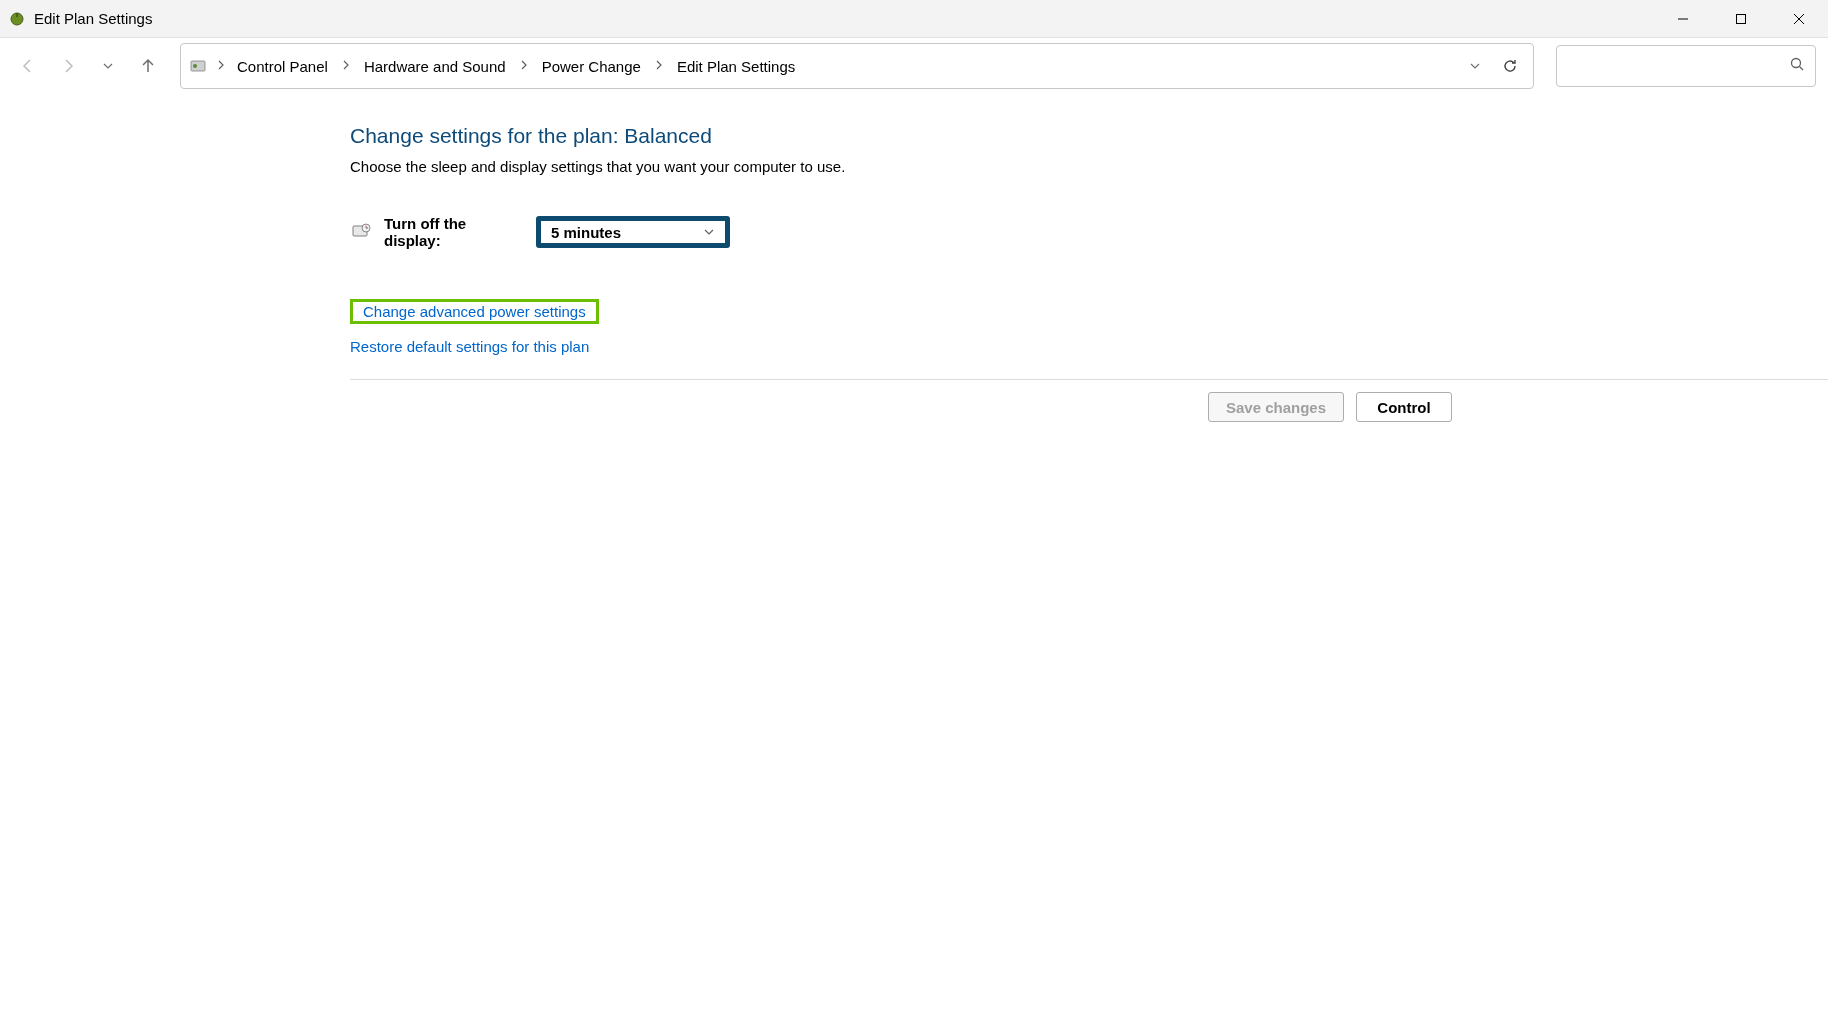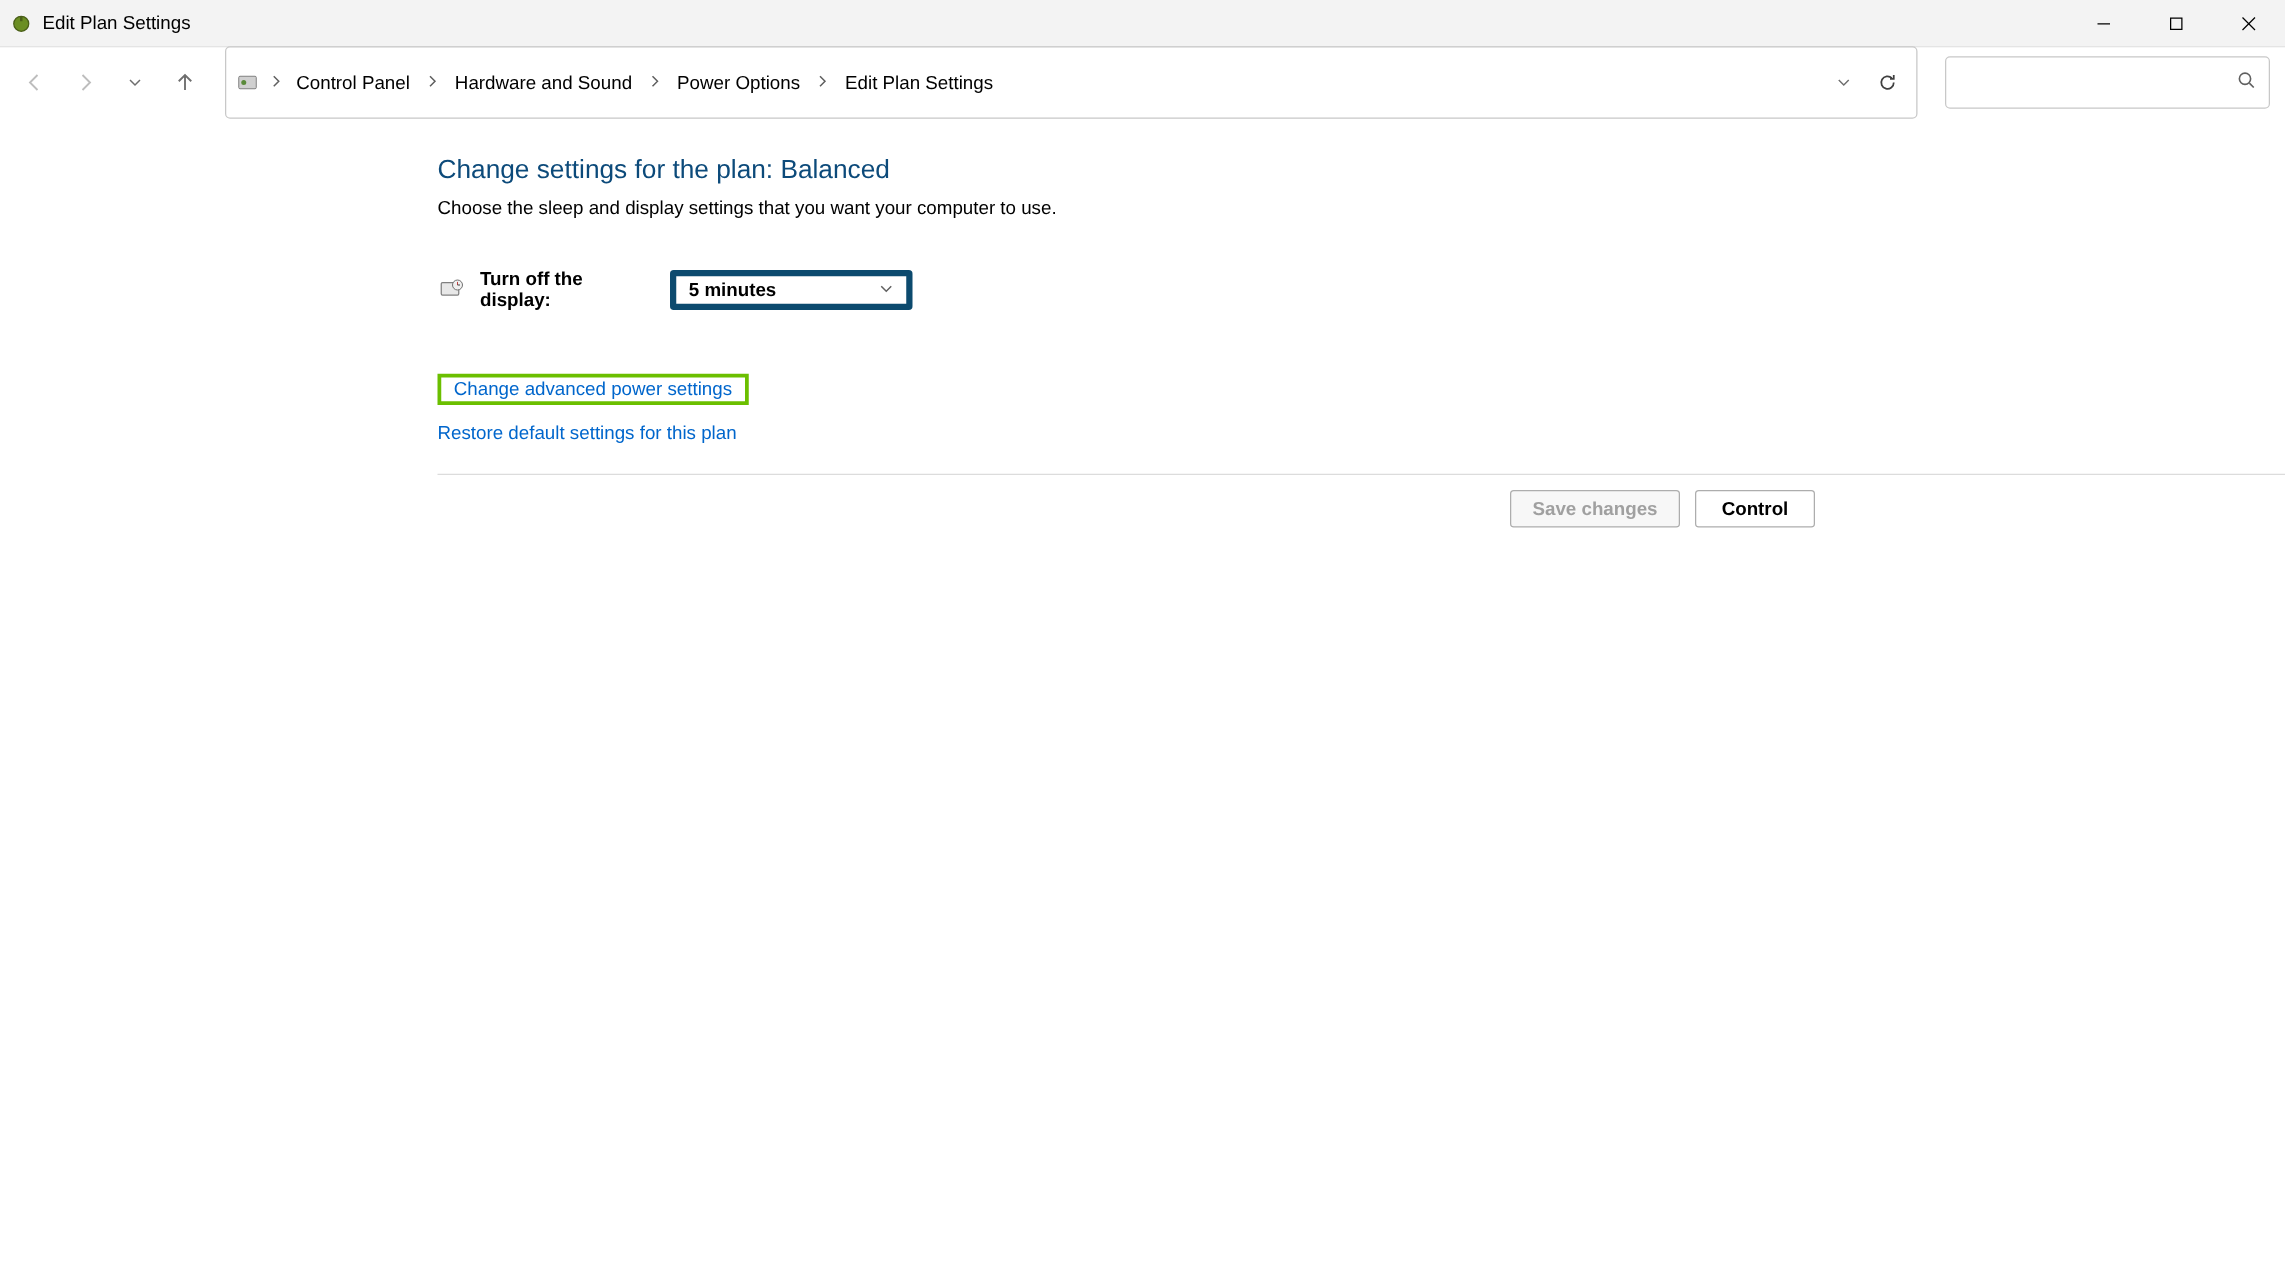"Control Panel" .address-bar { height: 58px -> 46px }
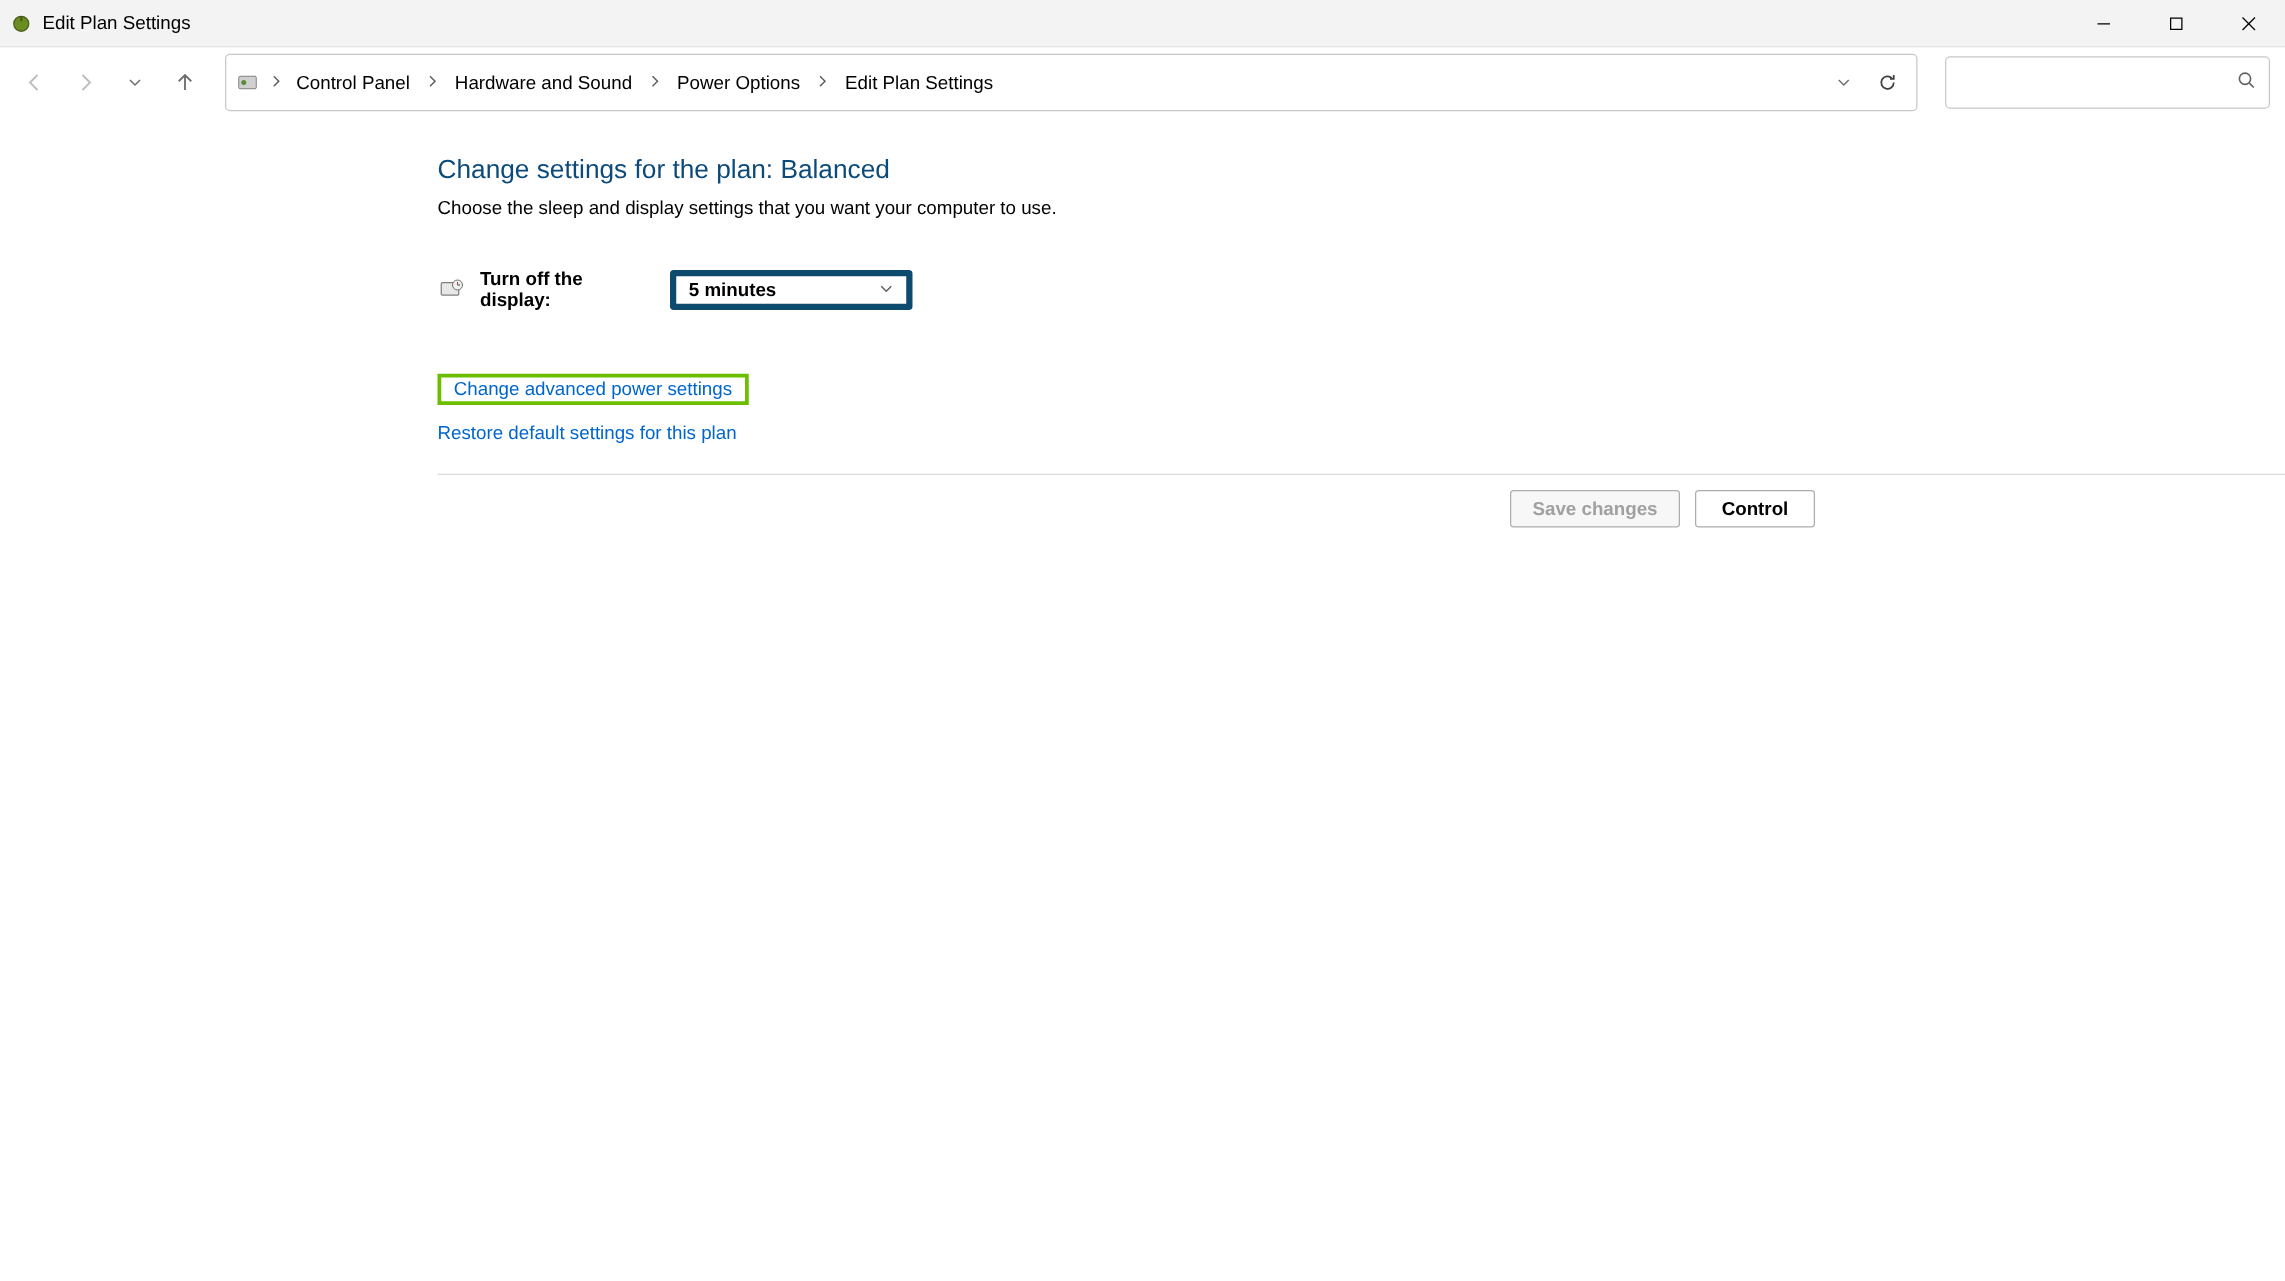"Power Options" span.breadcrumb-item { text: Options -> Change }
